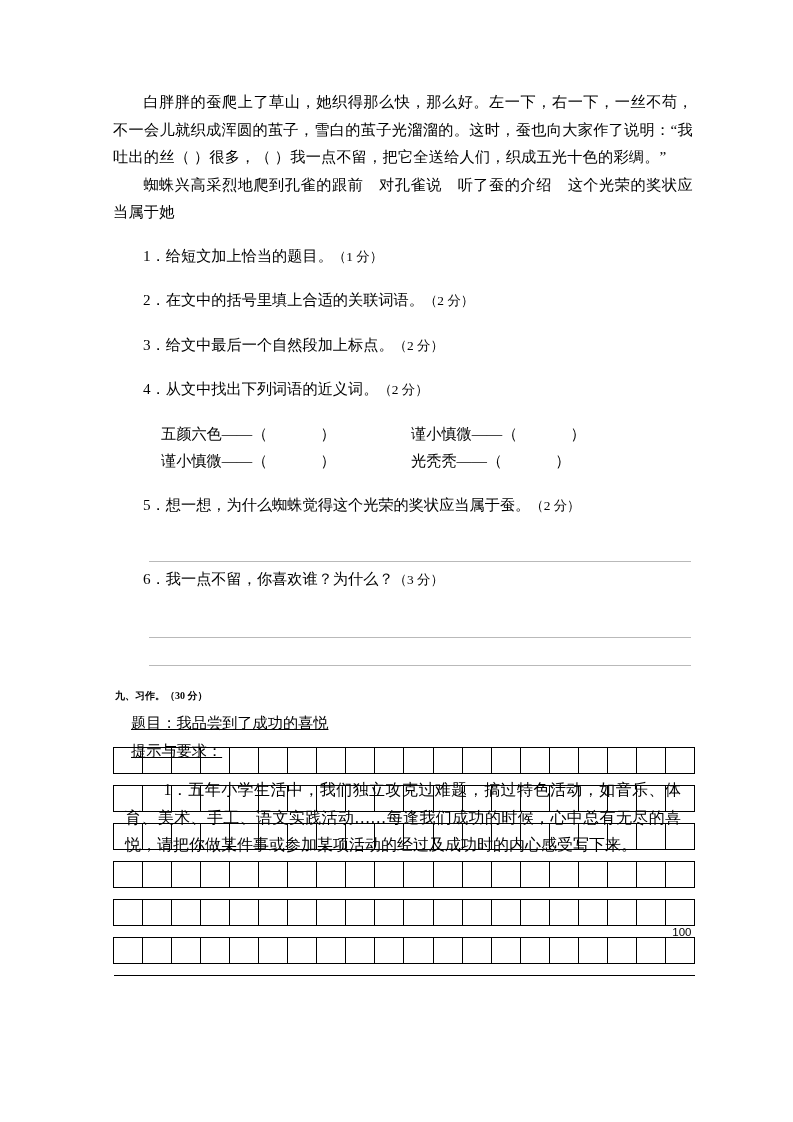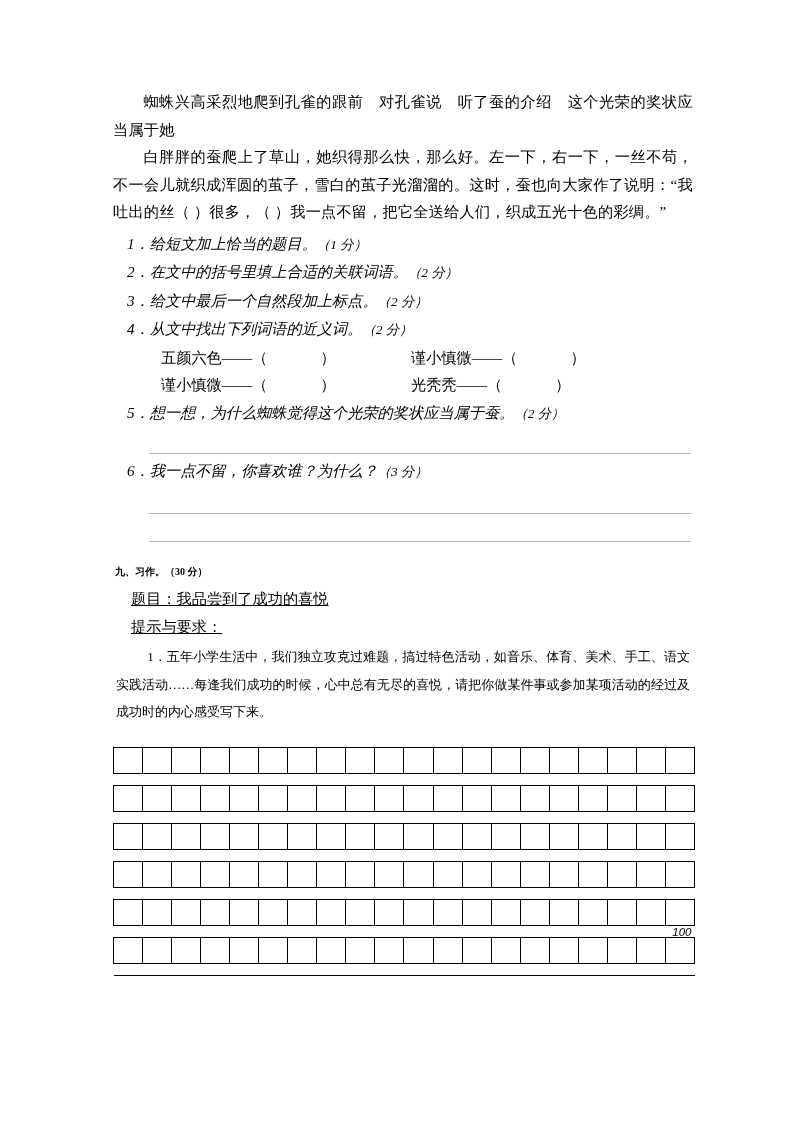"蜘蛛兴高采烈地爬到孔雀的跟前 对孔雀说 听了蚕的介绍 这个光荣的奖状应当属于她" p.para { order: before "白胖胖的蚕爬上了草山，她织得那么快，那么好。左一下，右一下，一丝不苟，不一会儿就" -> after "白胖胖的蚕爬上了草山，她织得那么快，那么好。左一下，右一下，一丝不苟，不一会儿就" }
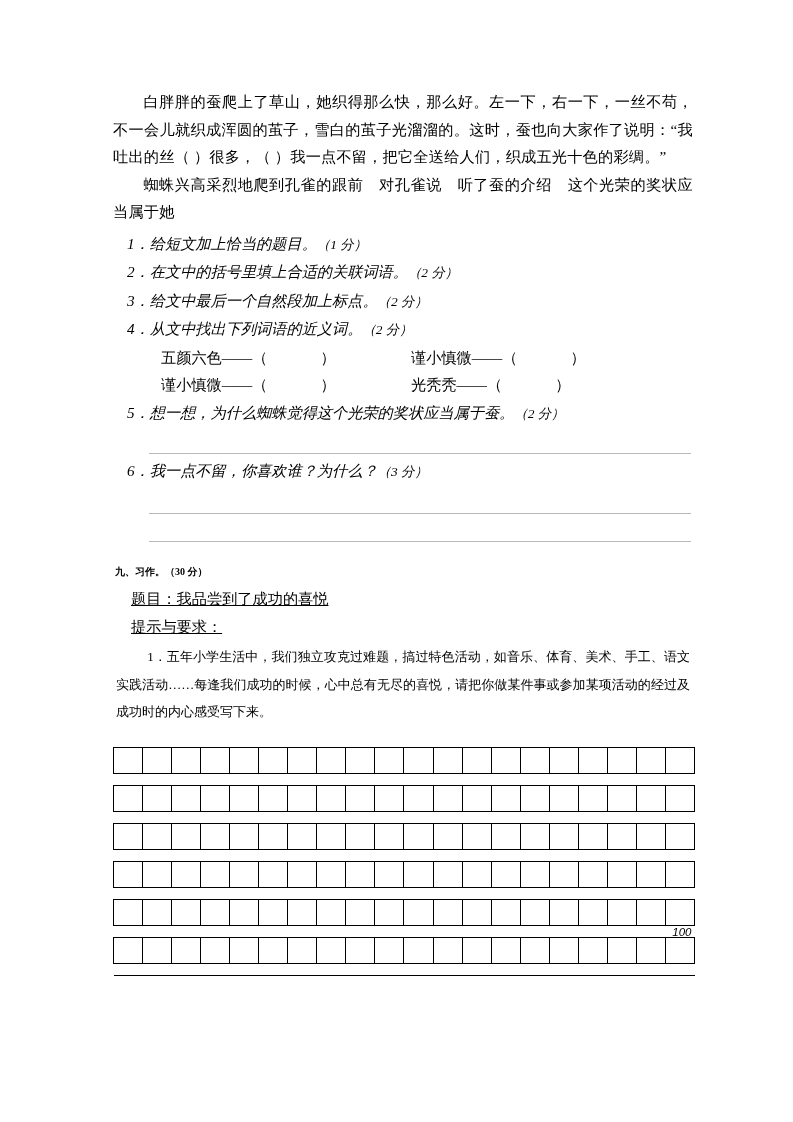"1．给短文加上恰当的题目。（1 分）" .qitem { font-style: italic -> none; margin: 0 -> 16px }
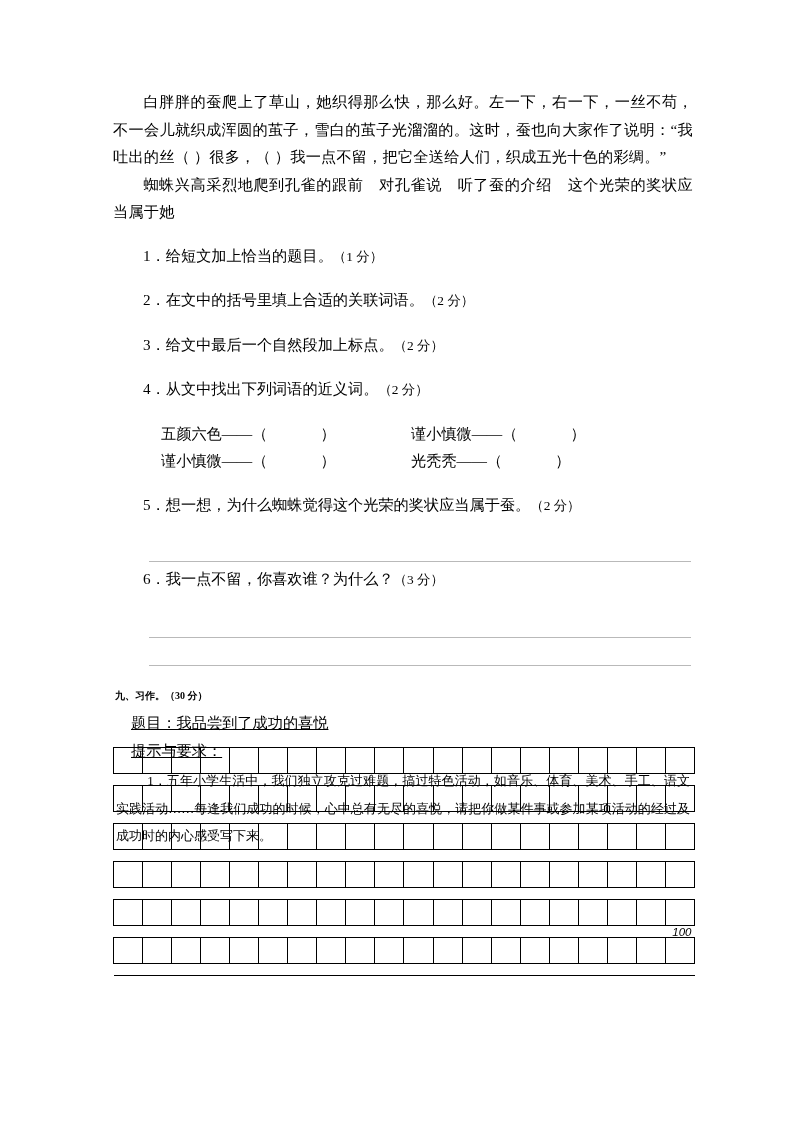"1．五年小学生活中，我们独立攻克过难题，搞过特色活动，如音乐、体育、美术、手工、" .req-para { font-size: 13px -> 16px; margin: 3px -> 12px }
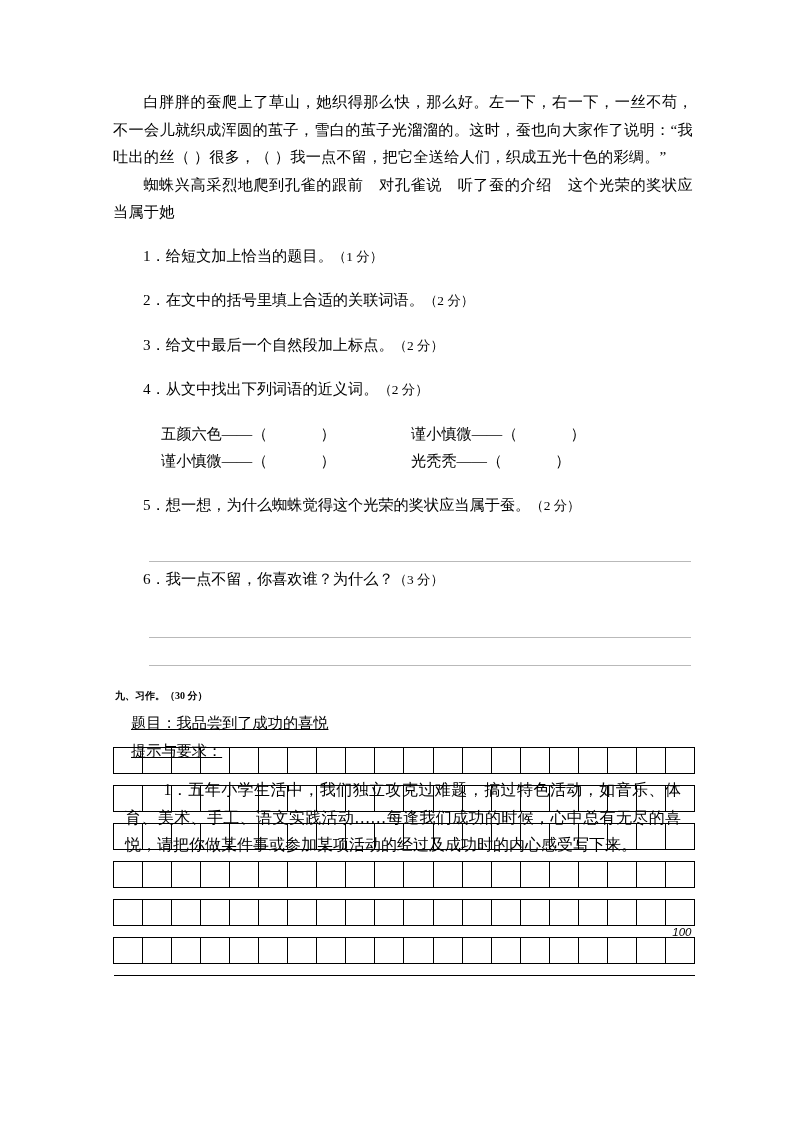"100" table.grid { font-style: italic -> none }
